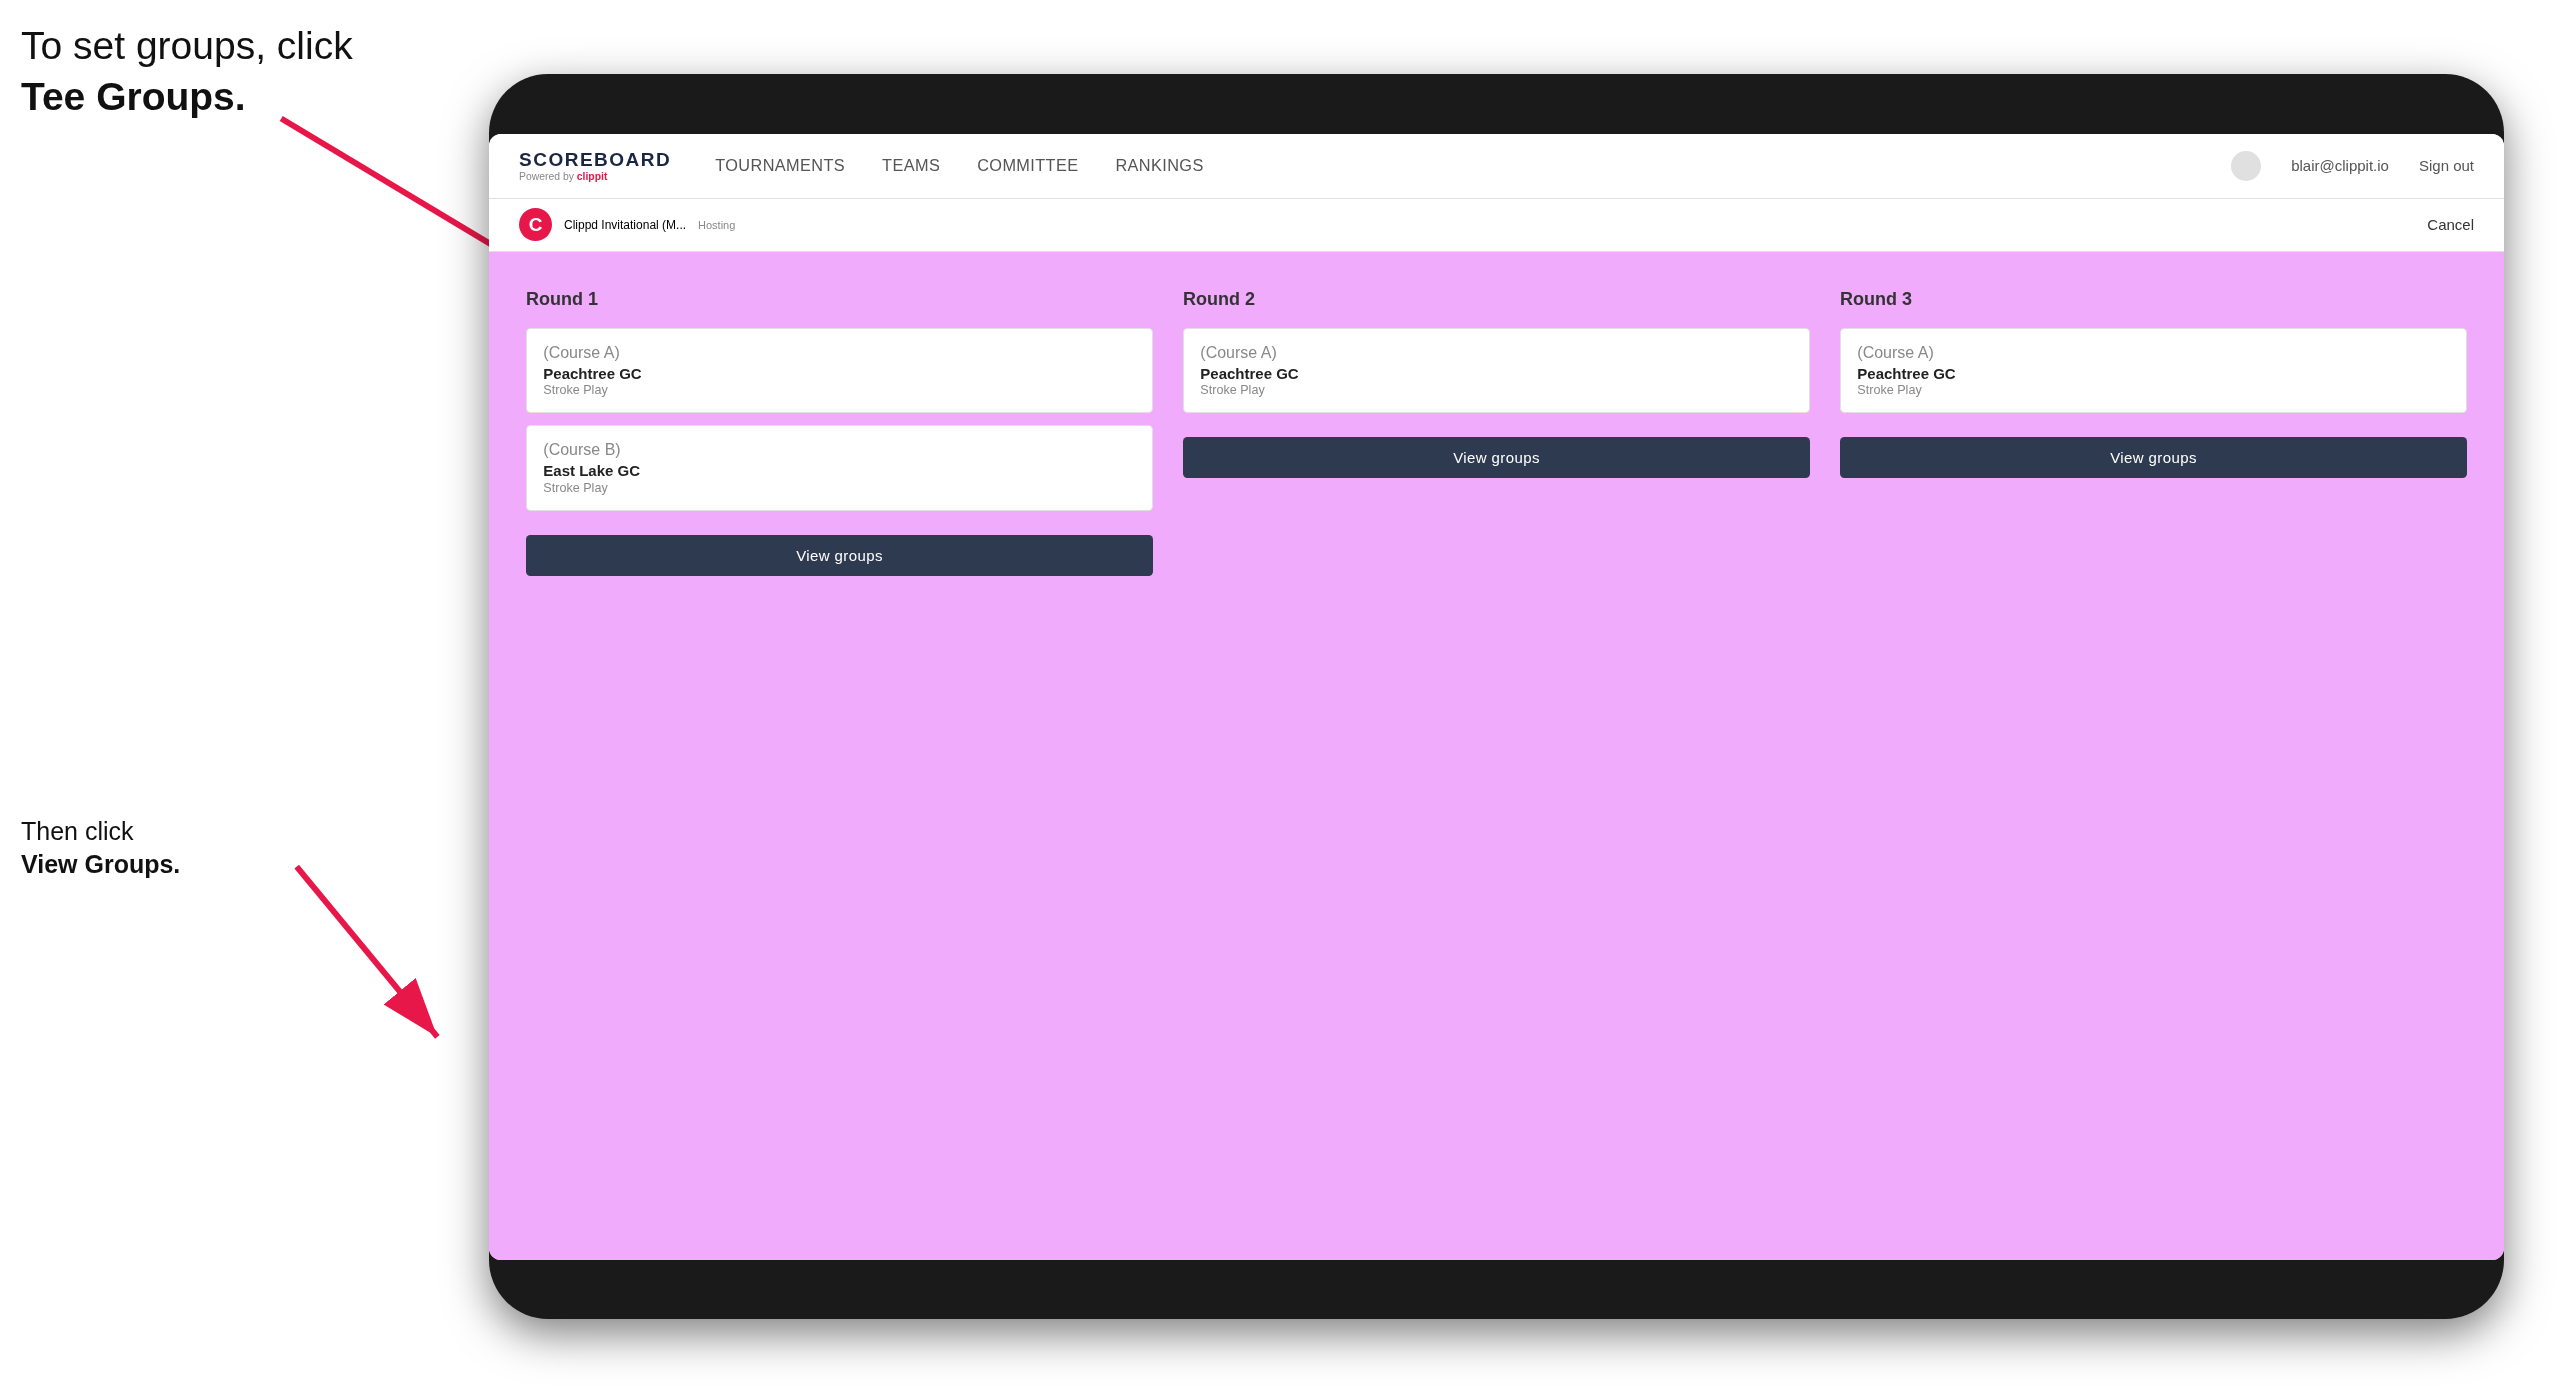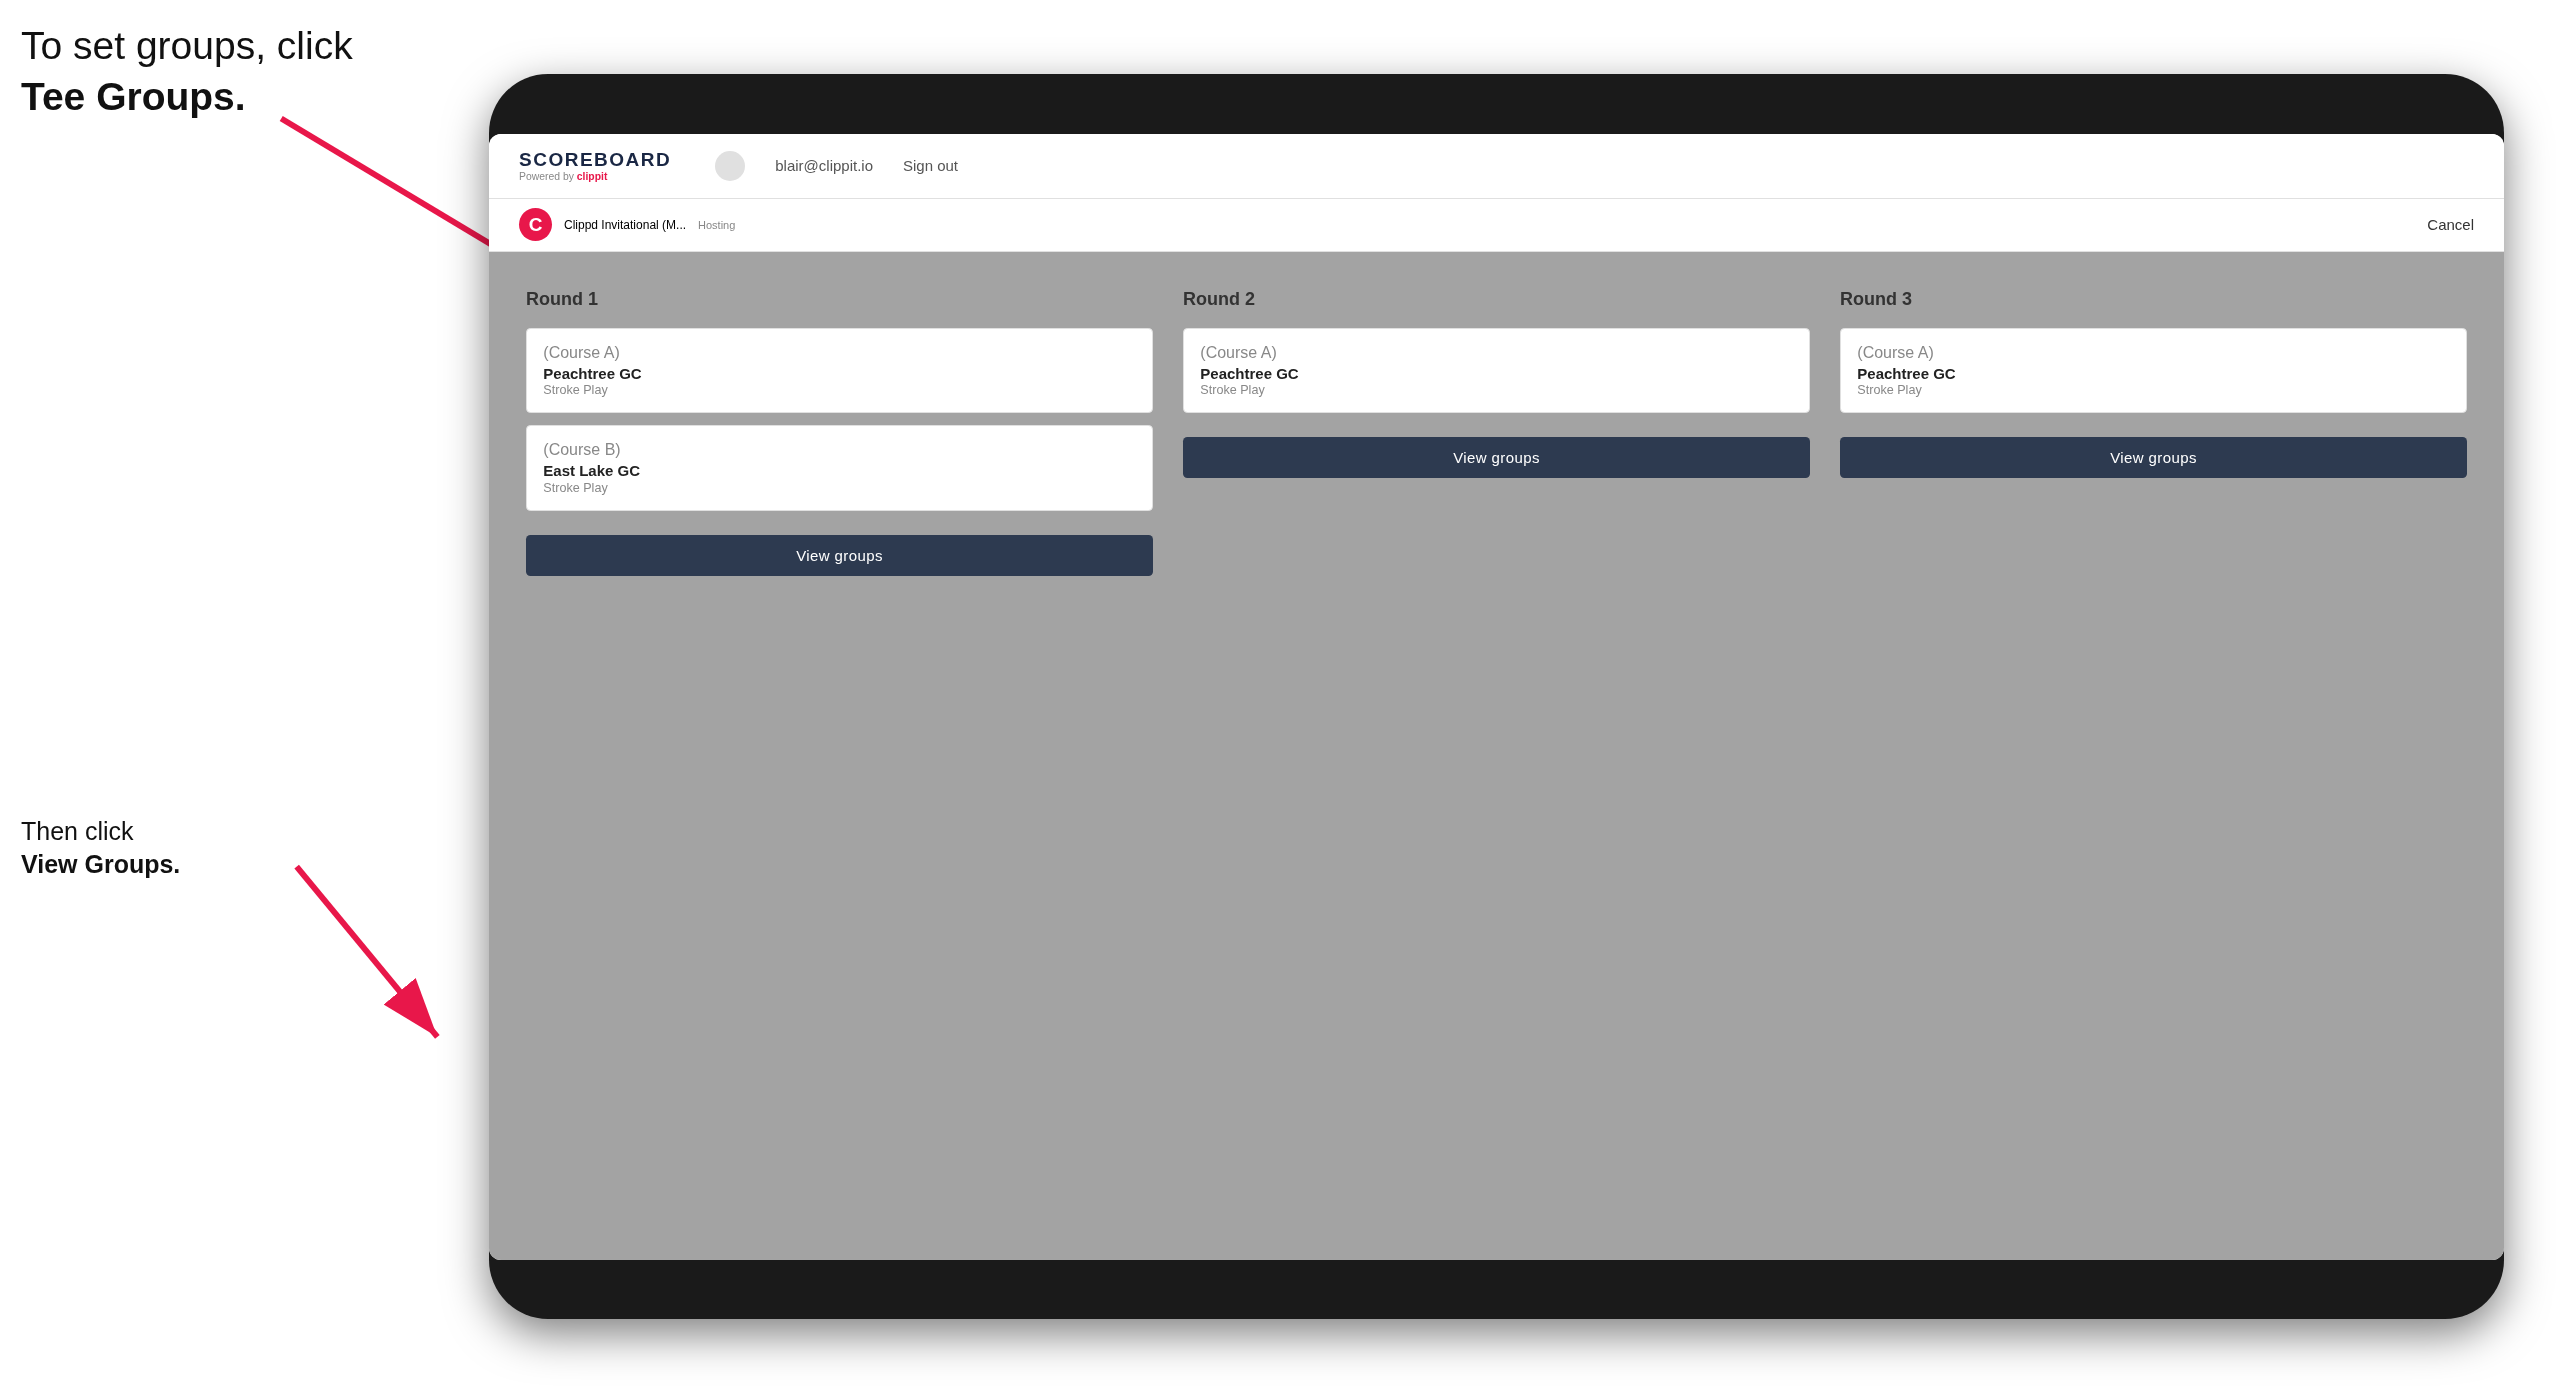"TOURNAMENTS" div.nav-links { html: none -> <div> <a>TOURNAMENTS</a> <a>TEAMS</a> <a>COMMITTEE</a> <a>RANKINGS</a> </div> }
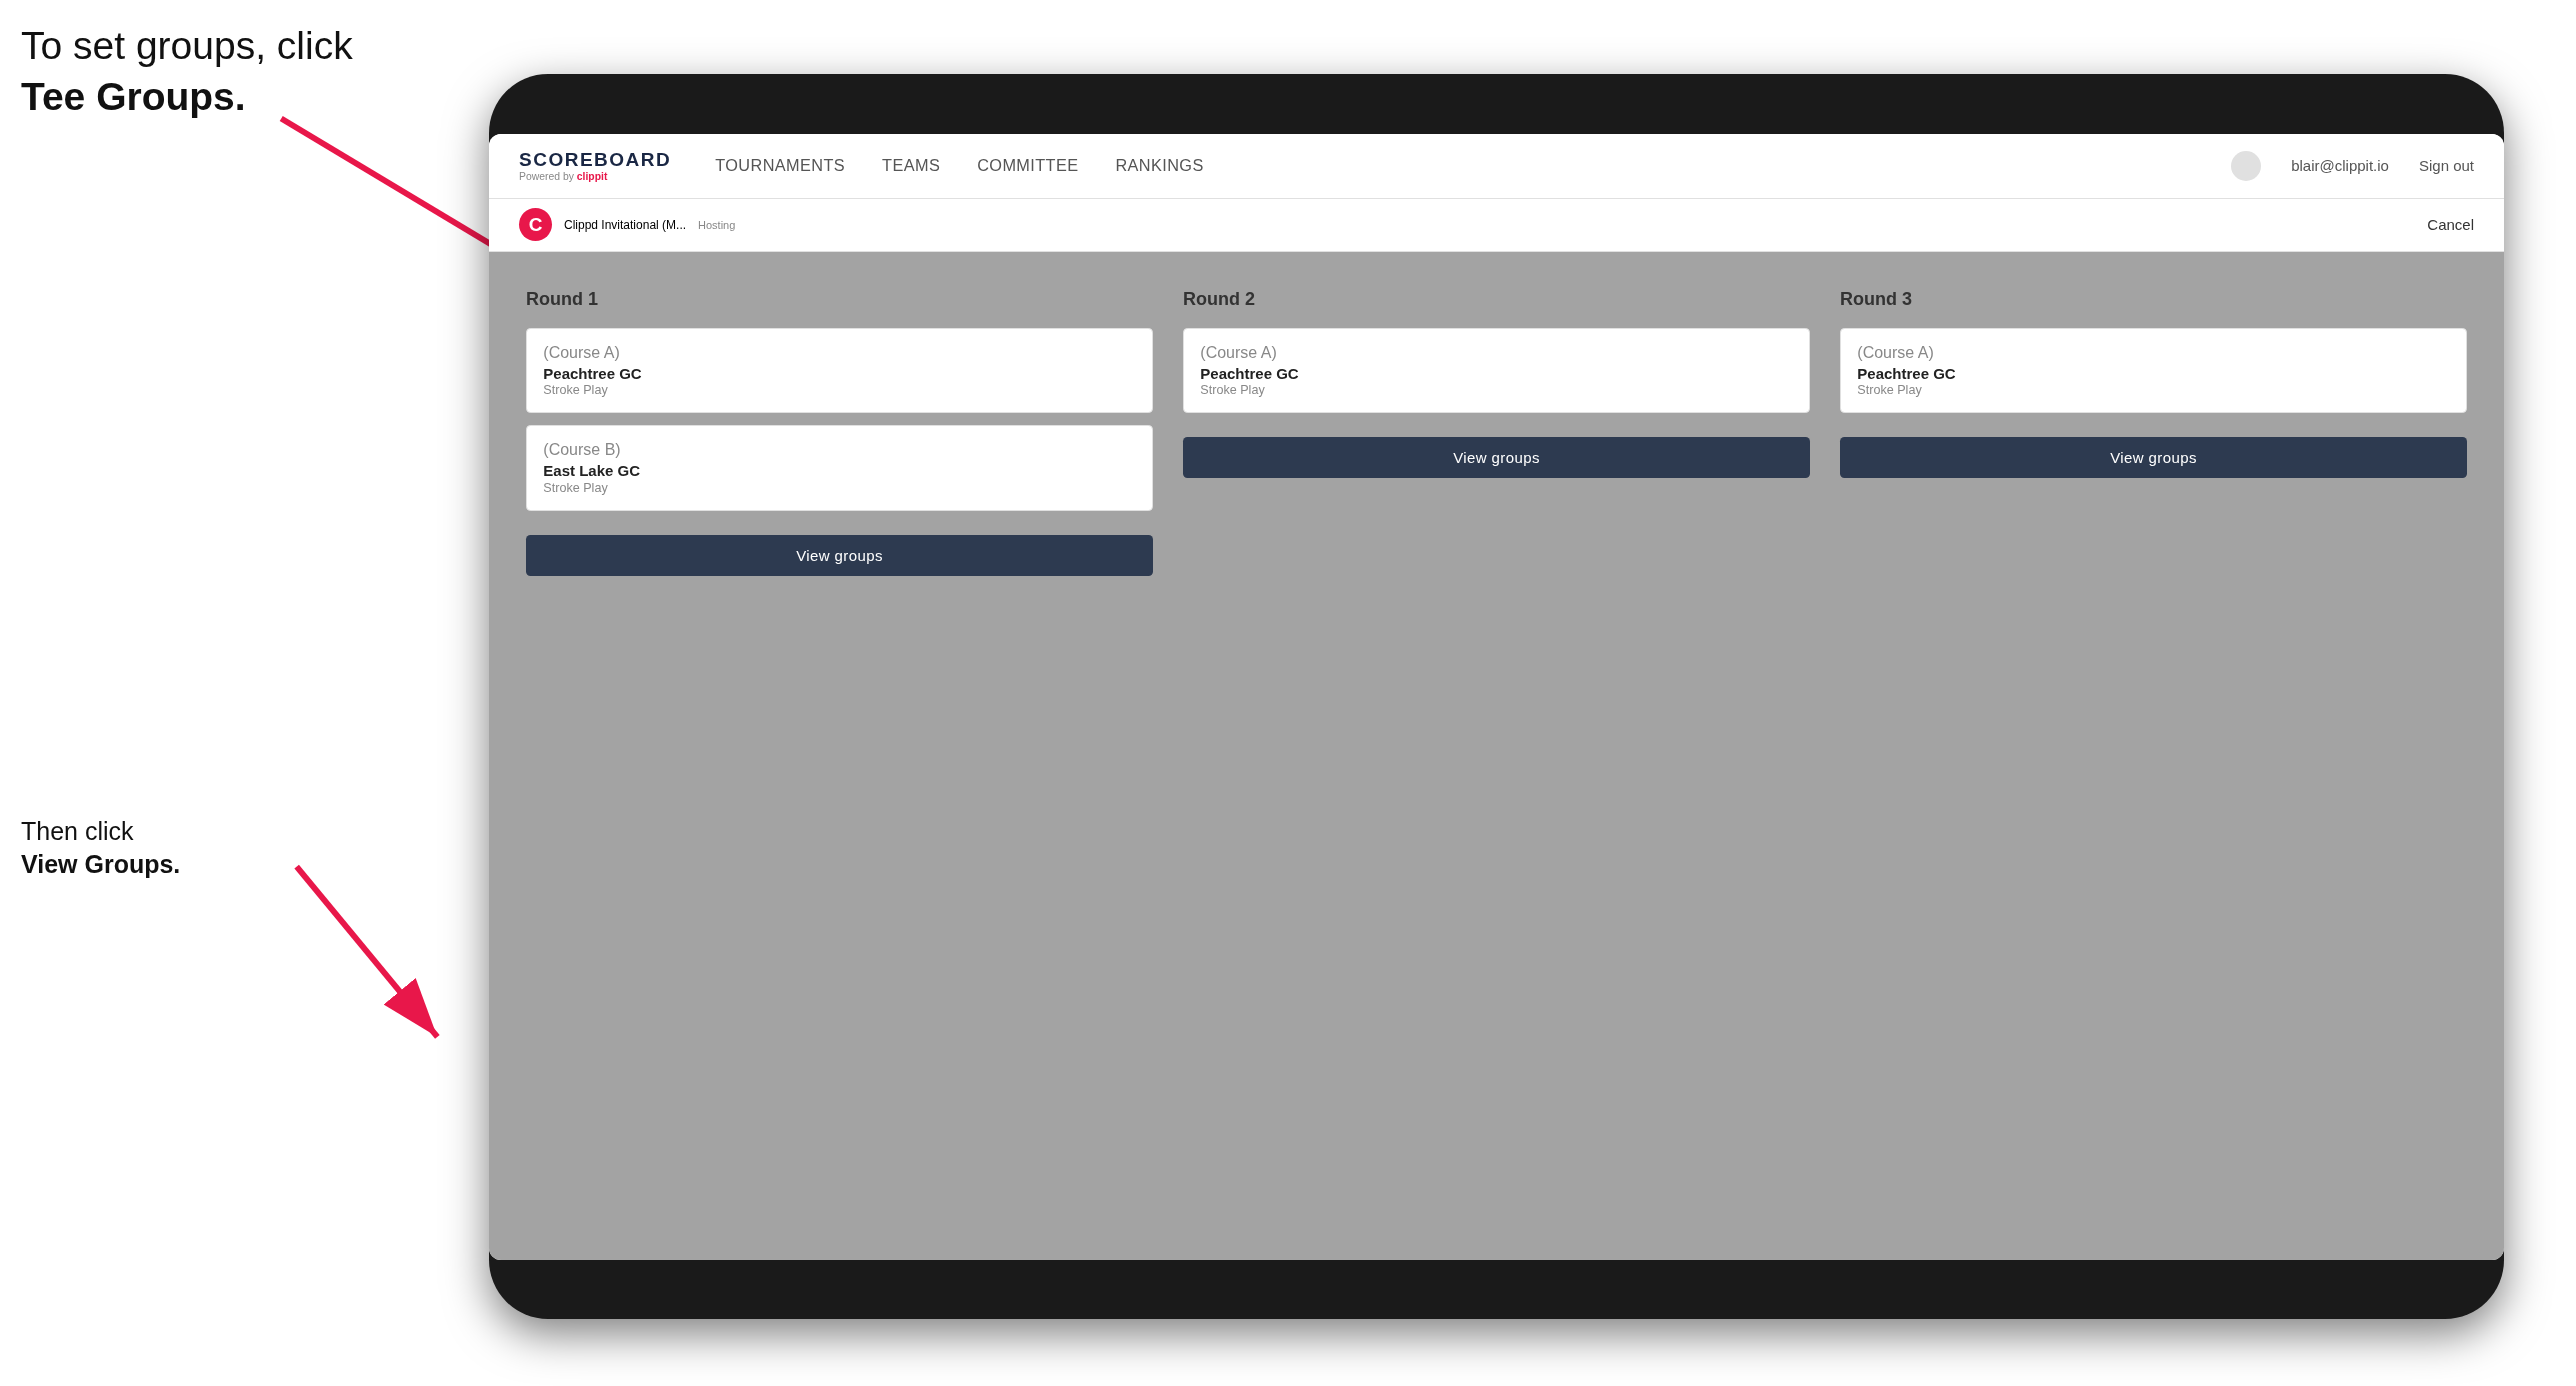"Round 1" .main-content { background: #a3a3a3 -> #f0abfc }
